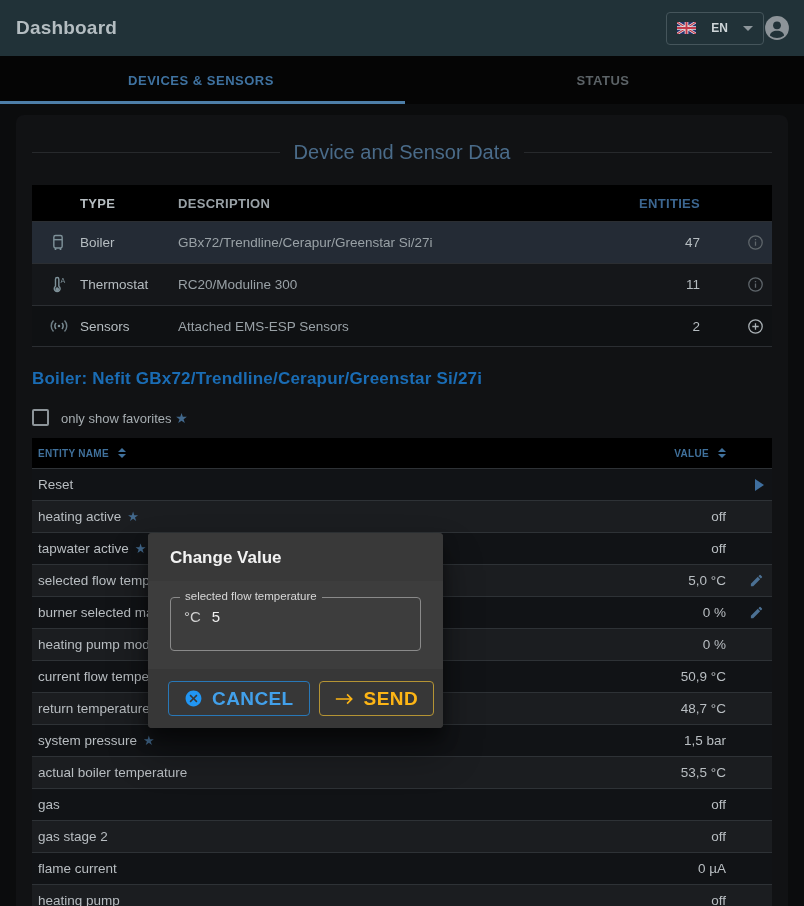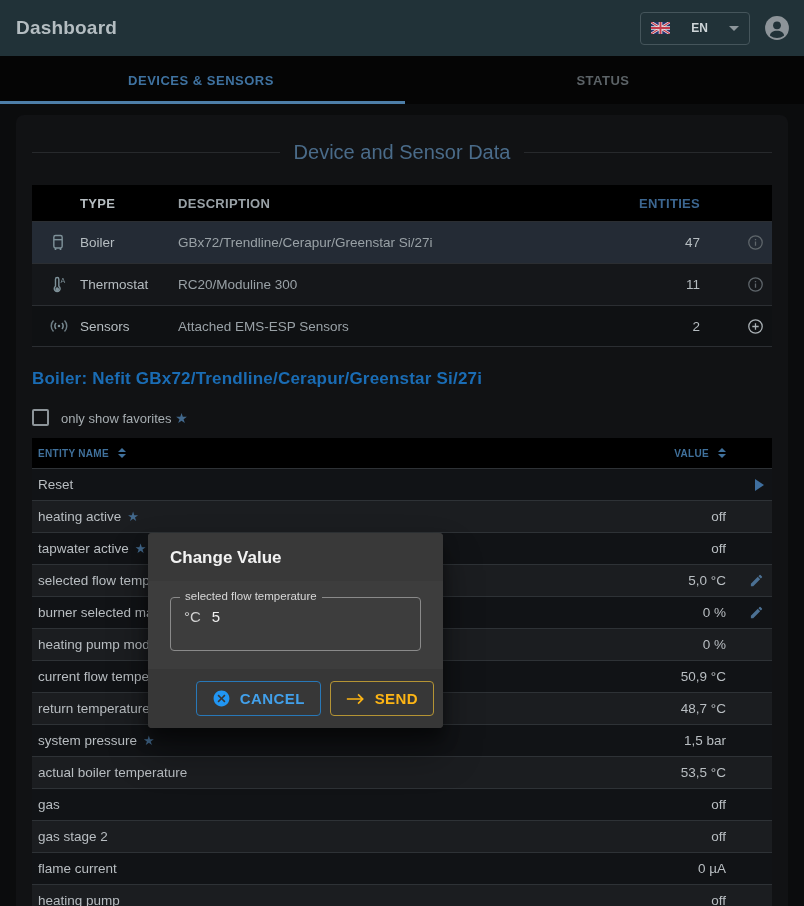"EN" .lang-btn { gap: 21px -> 15px; margin-right: 14px -> none }
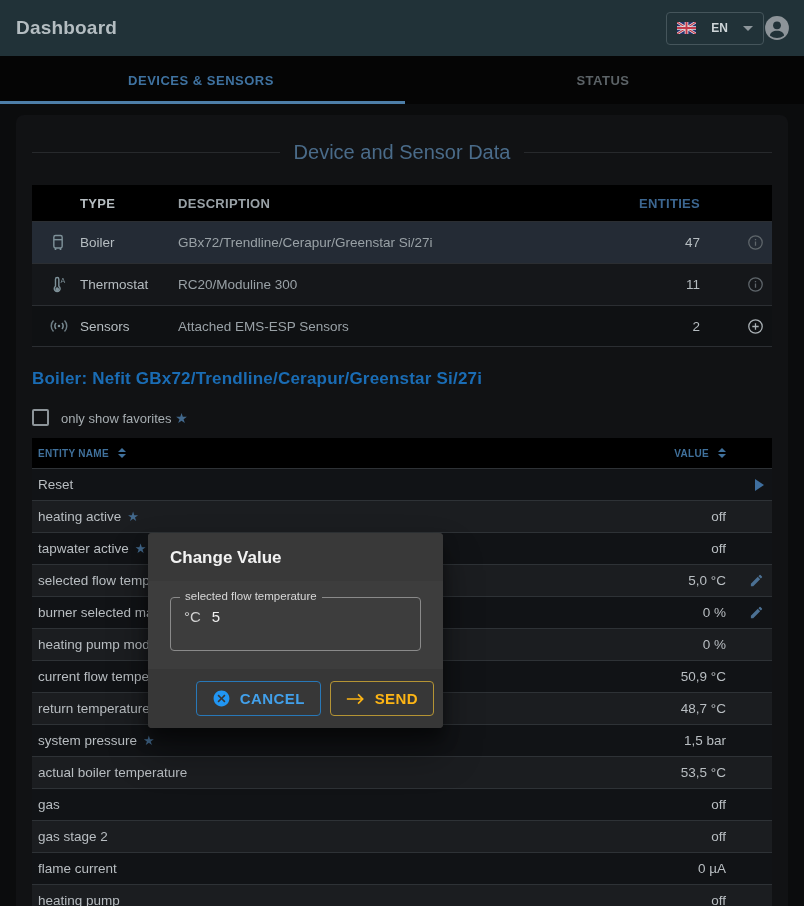"CANCEL" .btn { font-size: 15px -> 19px }
